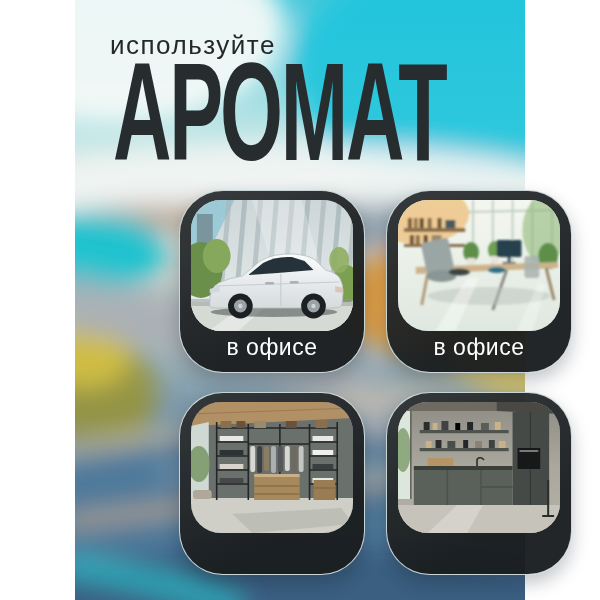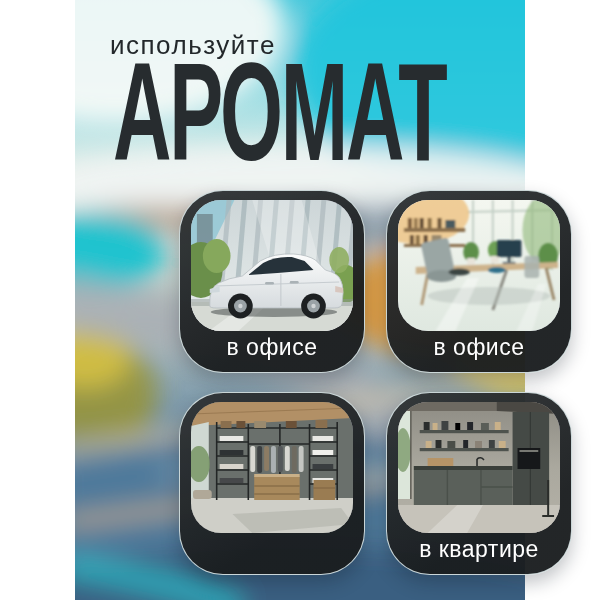"в квартире" div.card-label { html: <div>в квартире</div> -> none }
